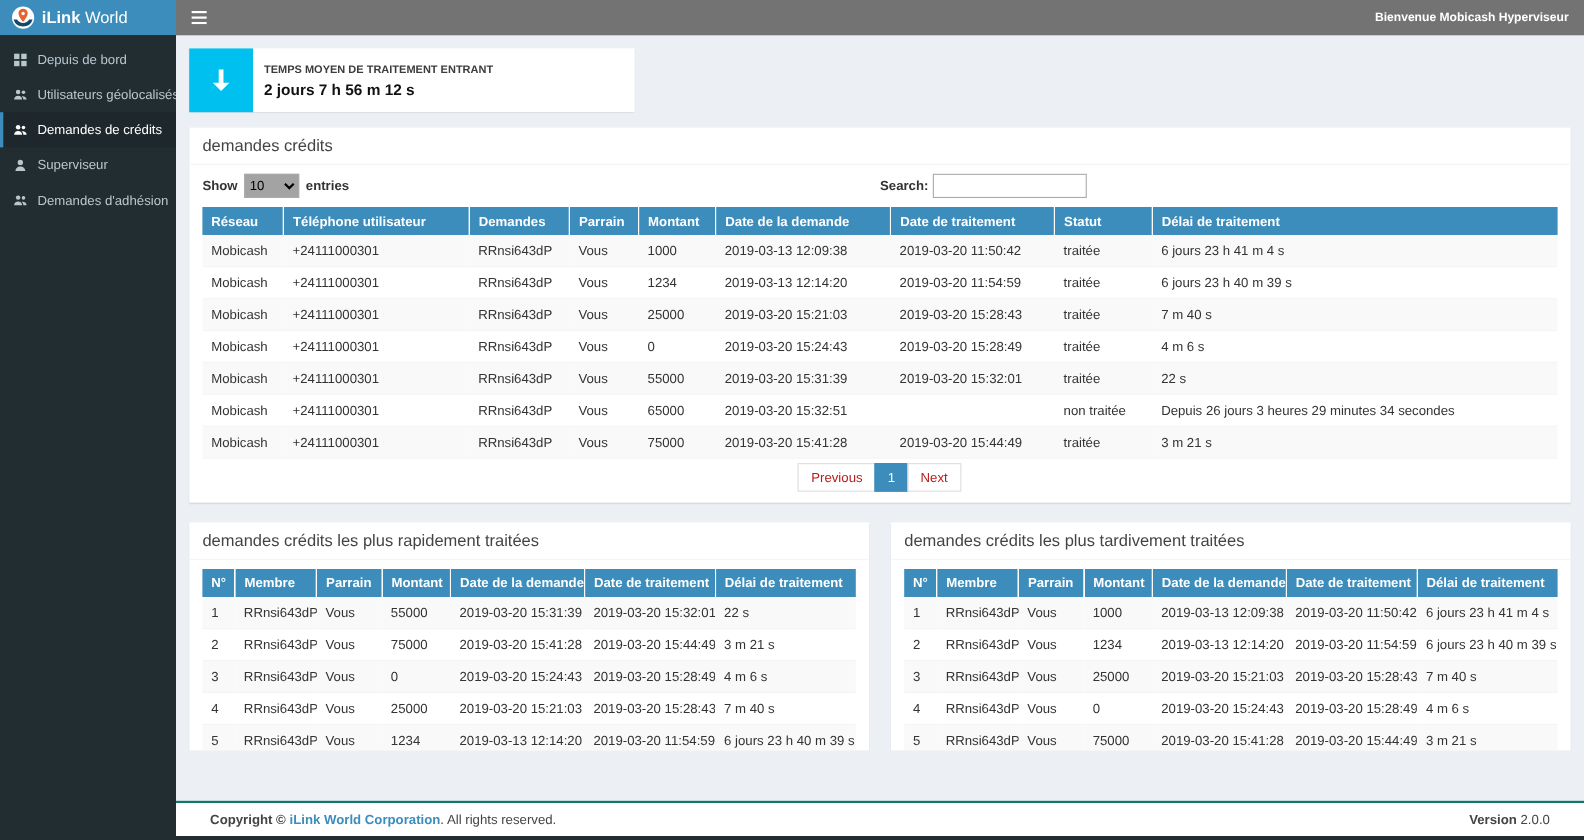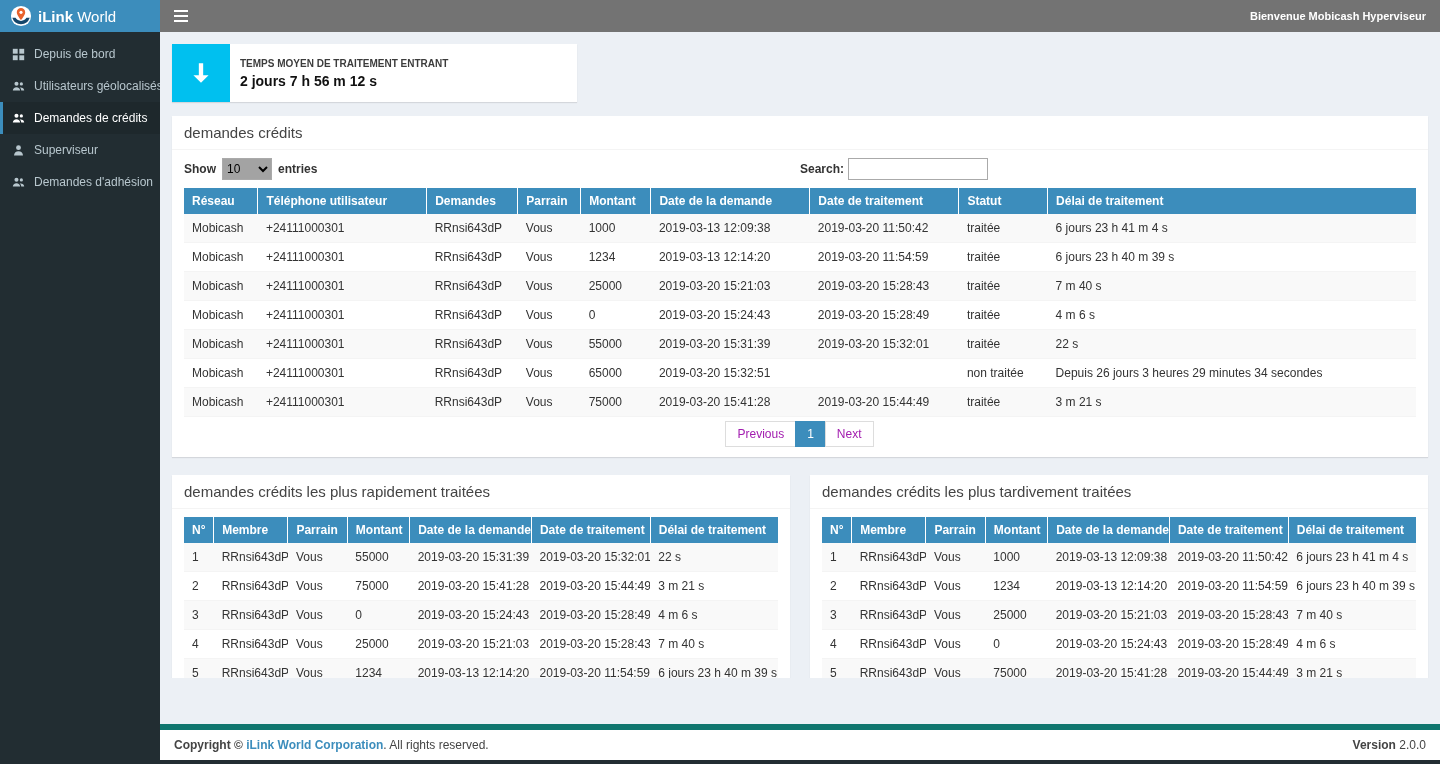"Previous" .page-btn { color: #a21caf -> #b91c1c }
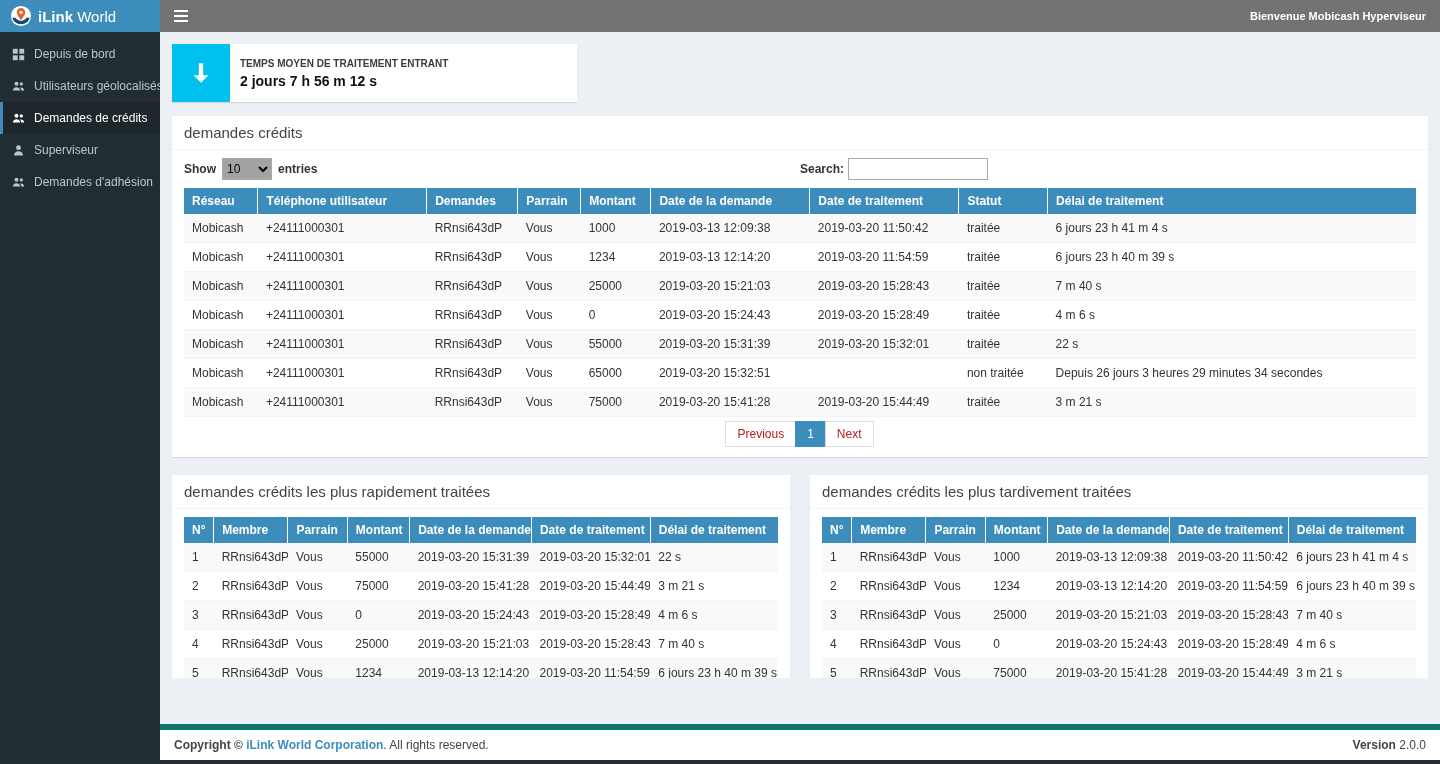"Copyright © iLink World Corporation." .main-footer { border-top: 6px solid #0f766e -> 2px solid #0f766e; padding: 8px 14px -> 8px 31px }
